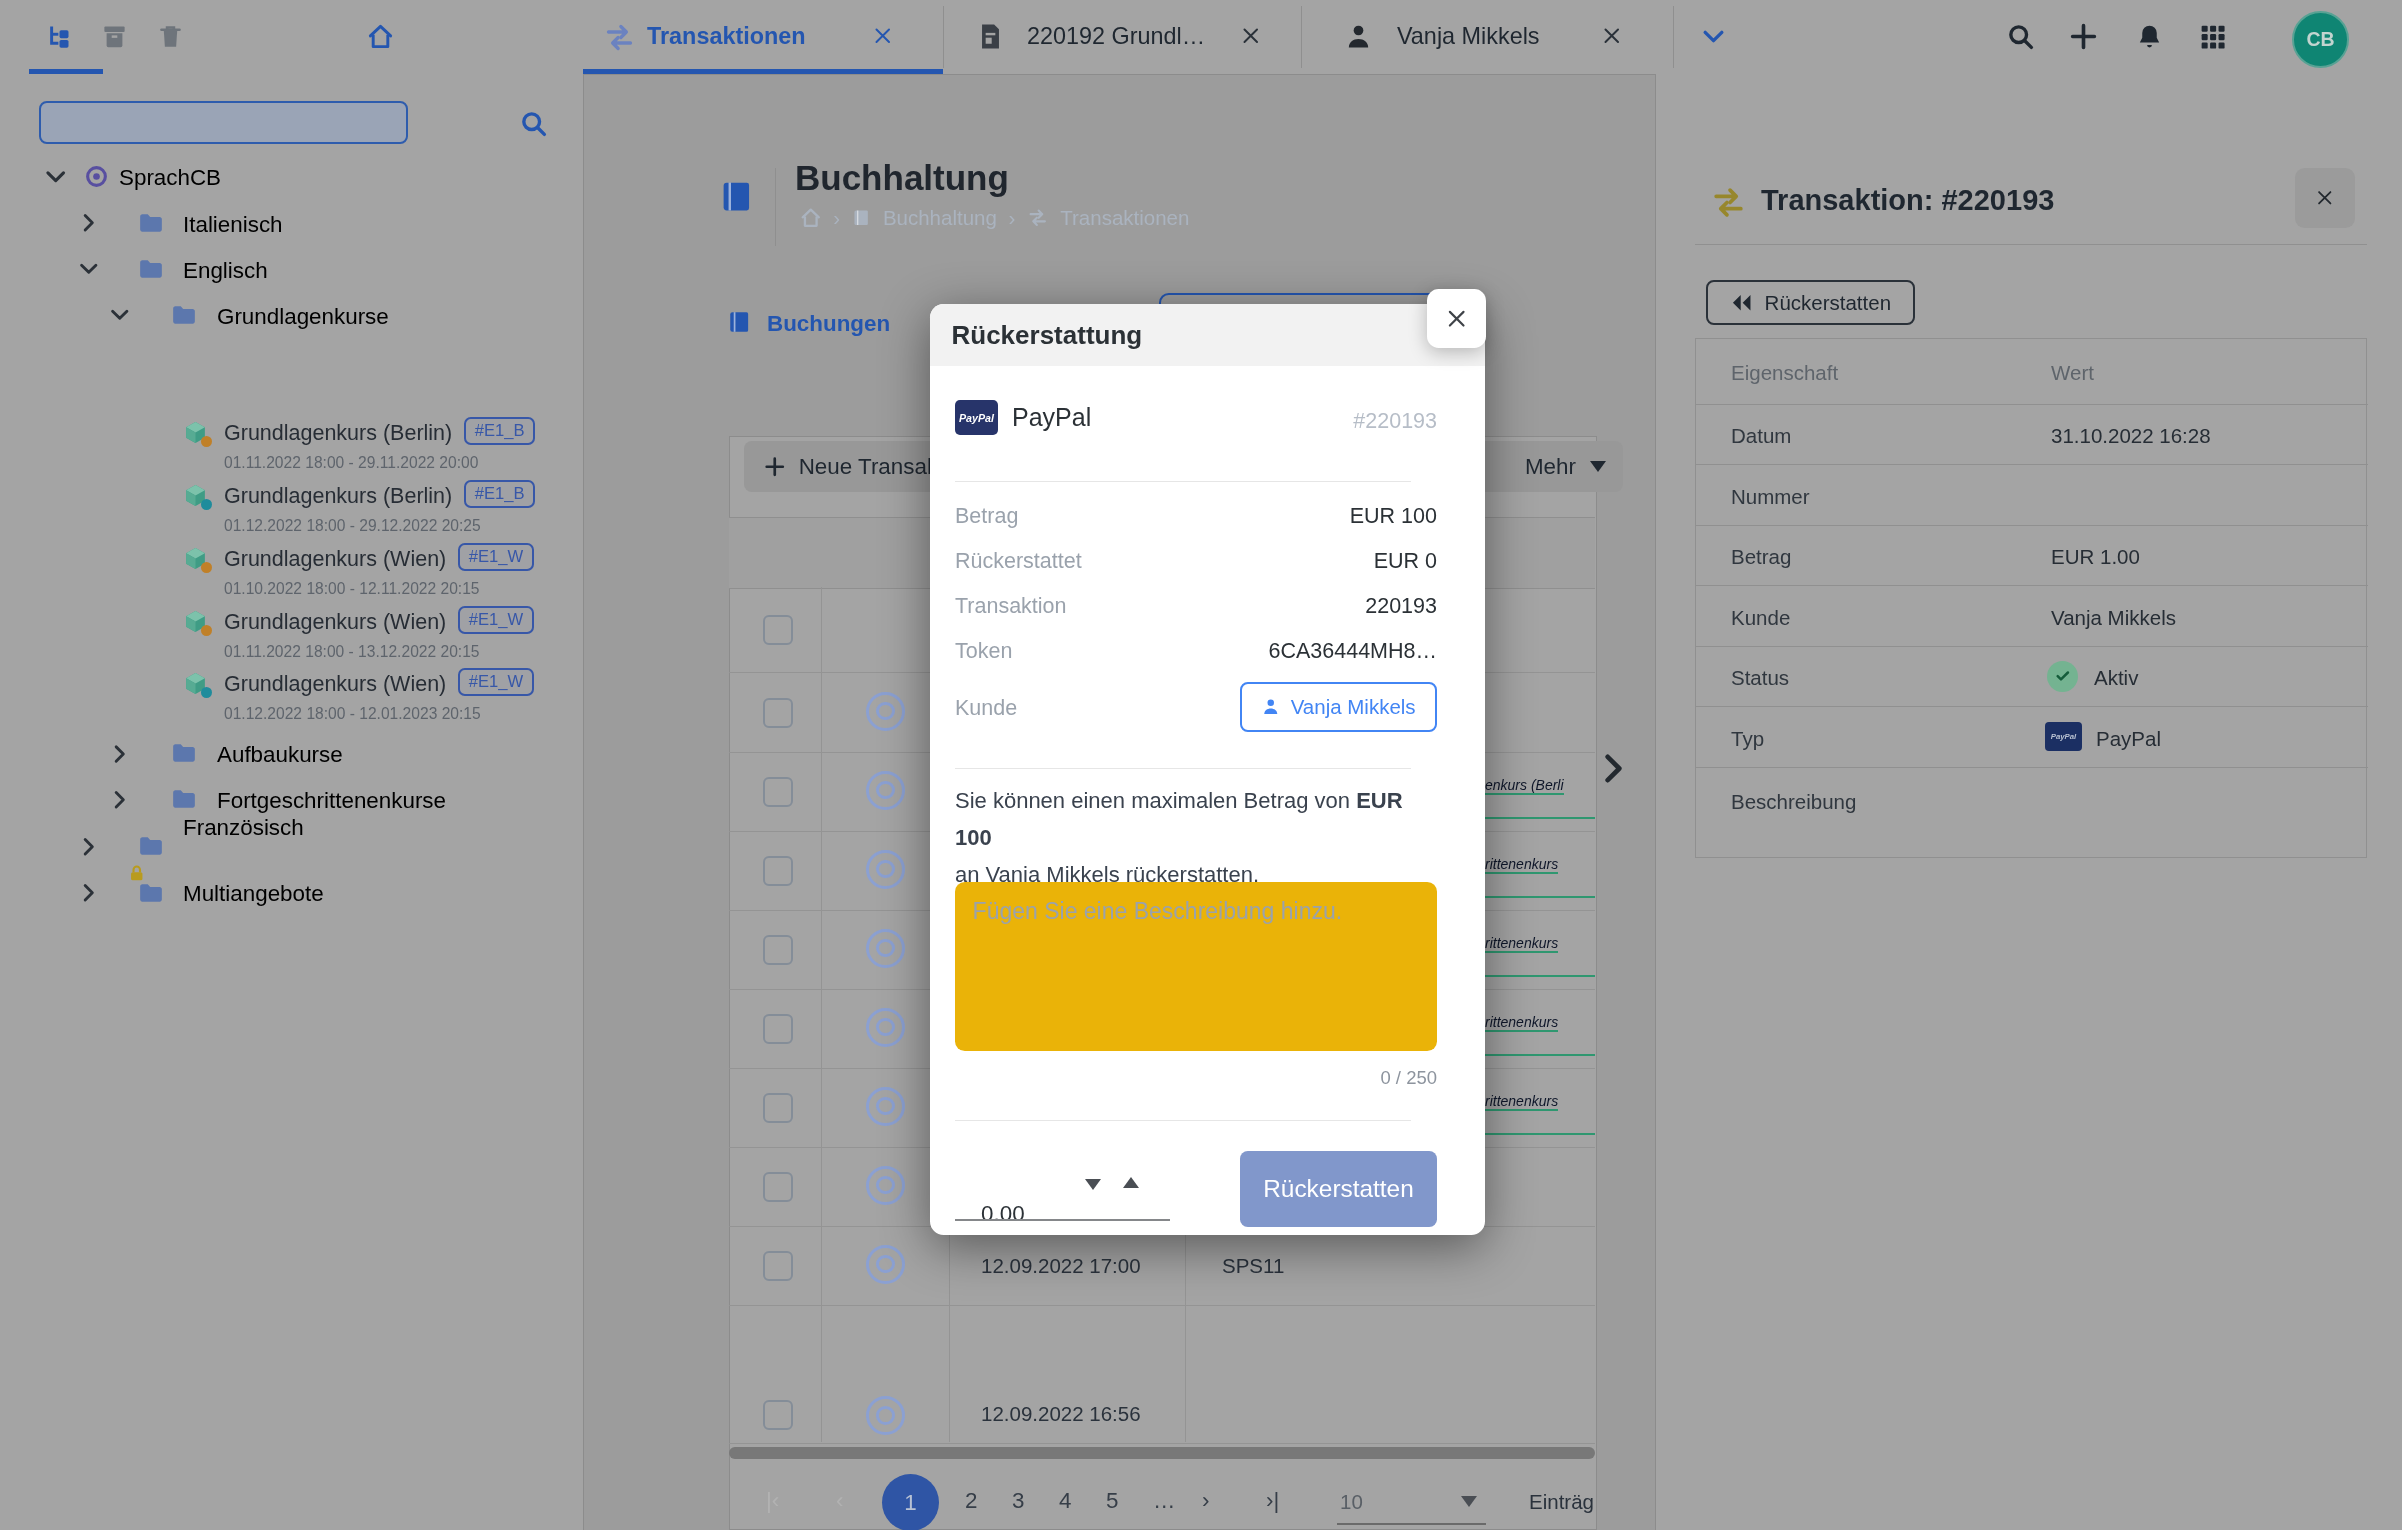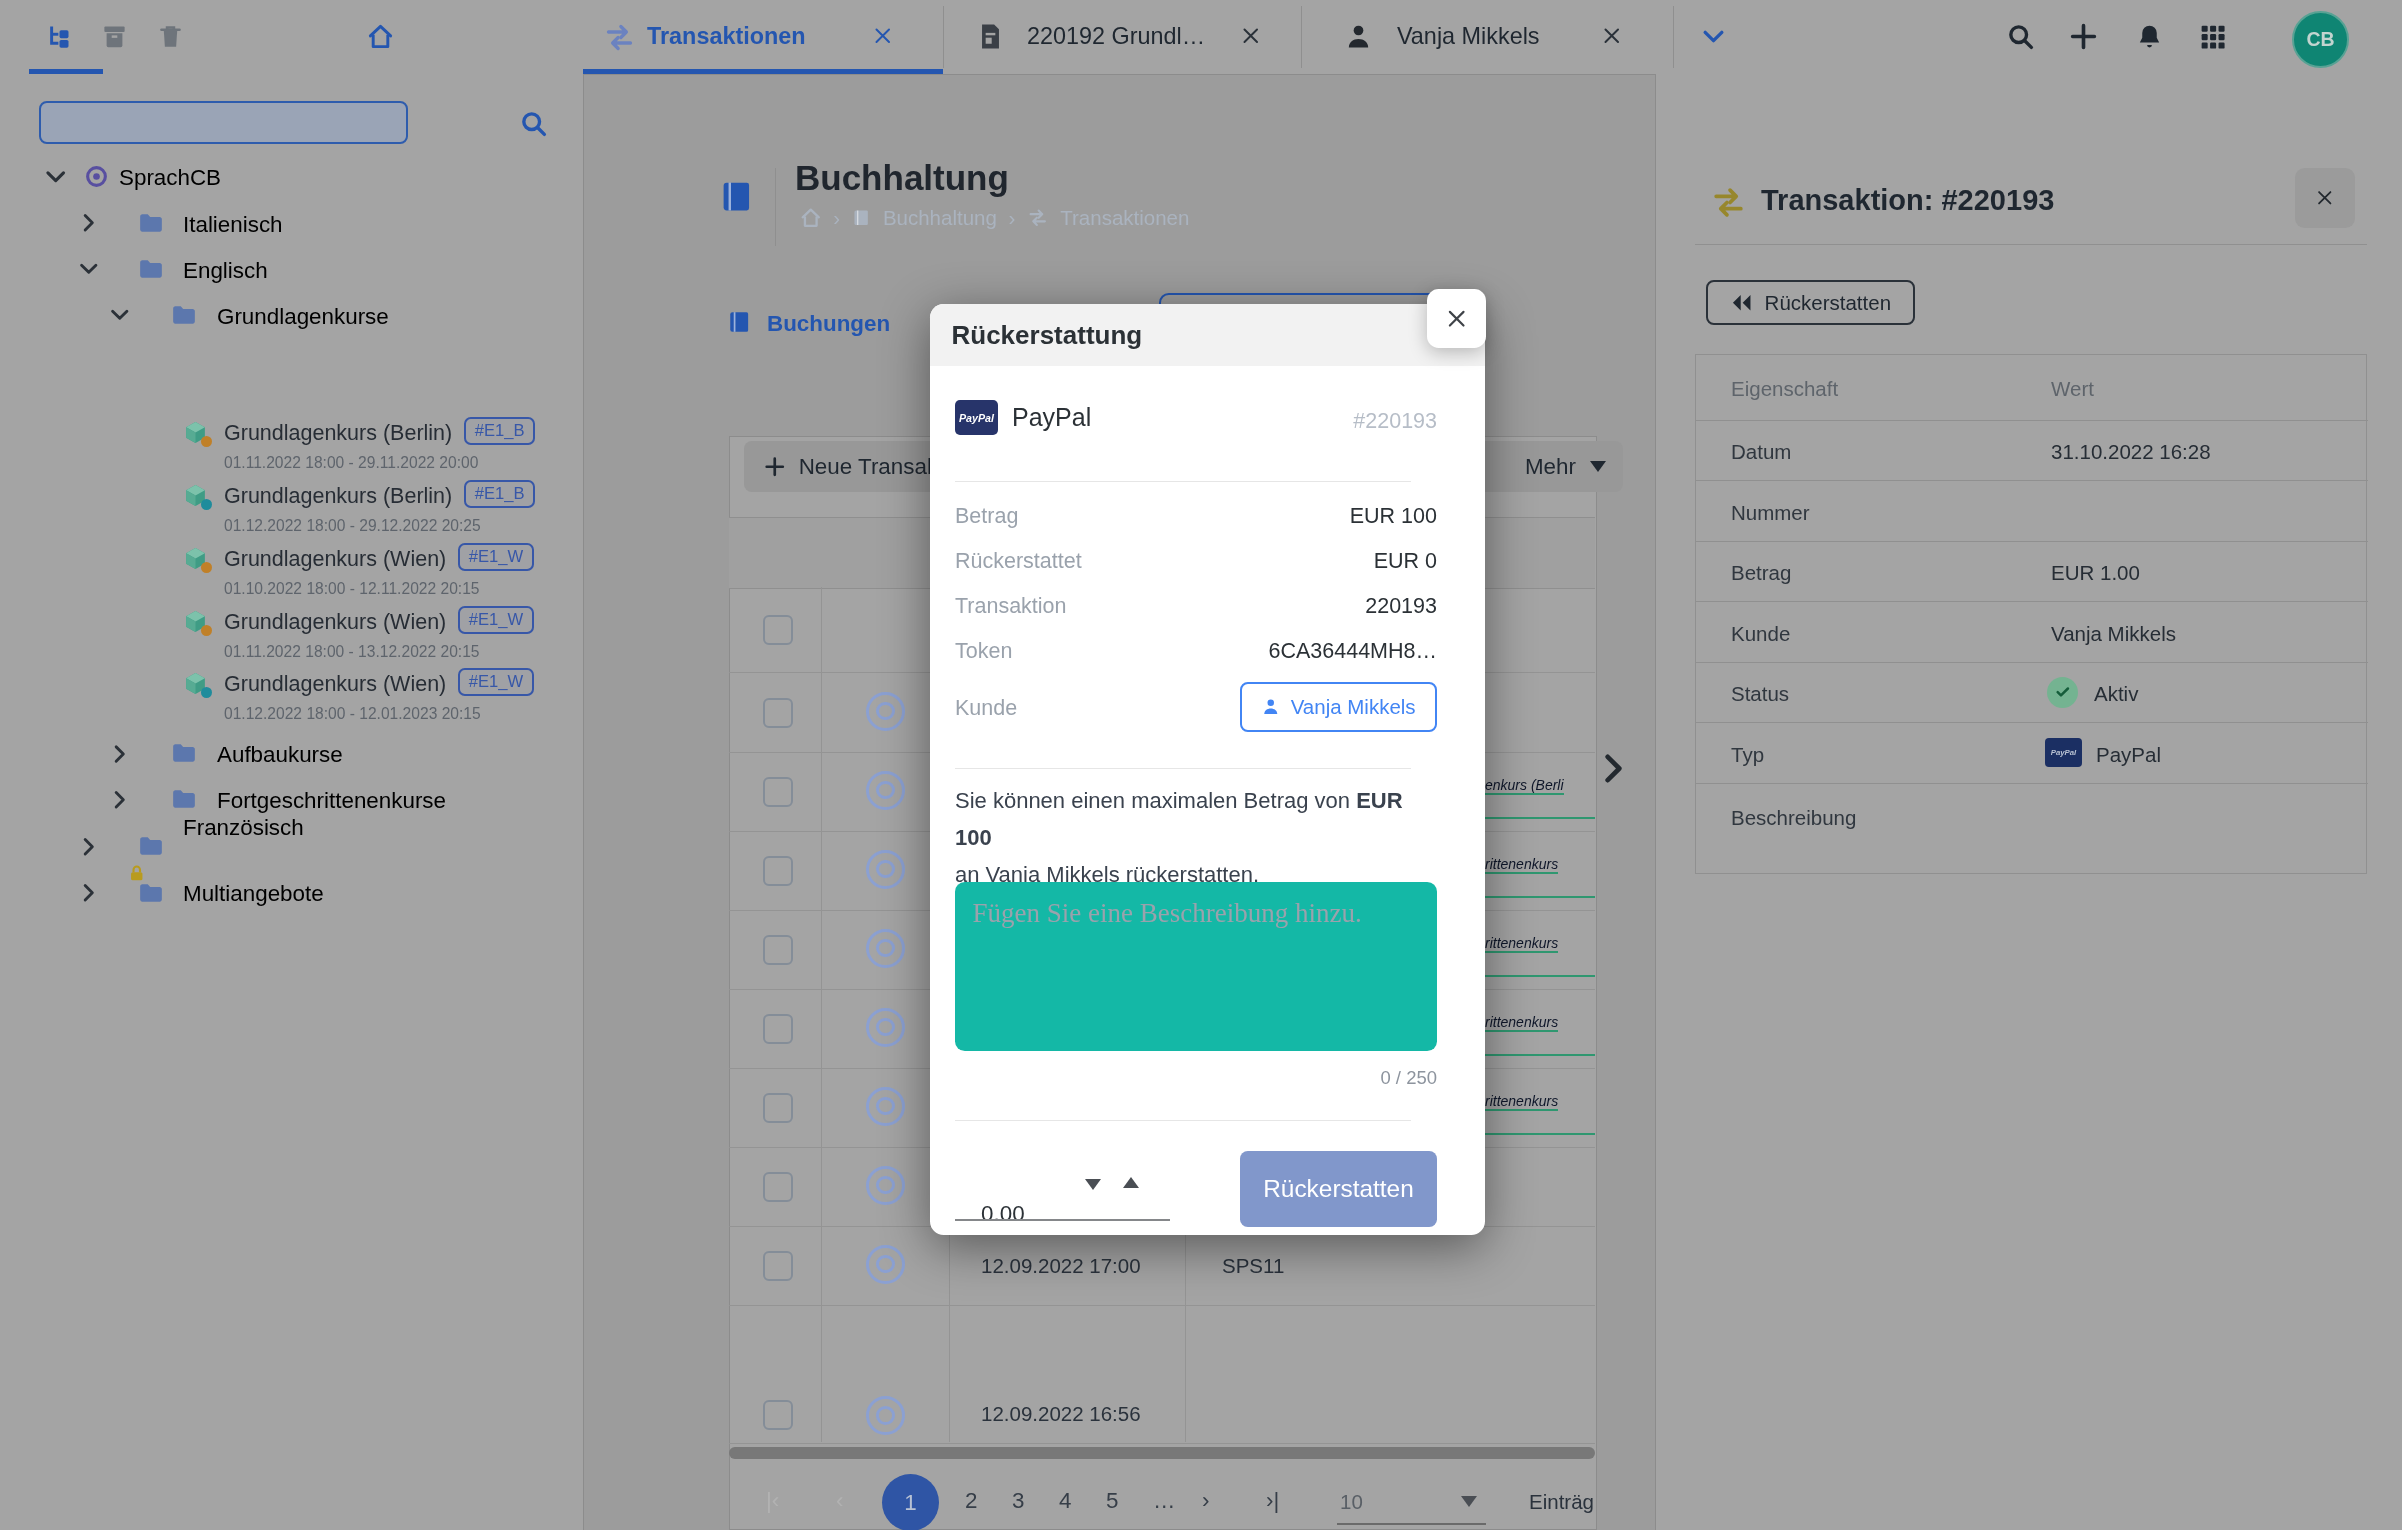"Eigenschaft" div.abs { top: 280px -> 264px }
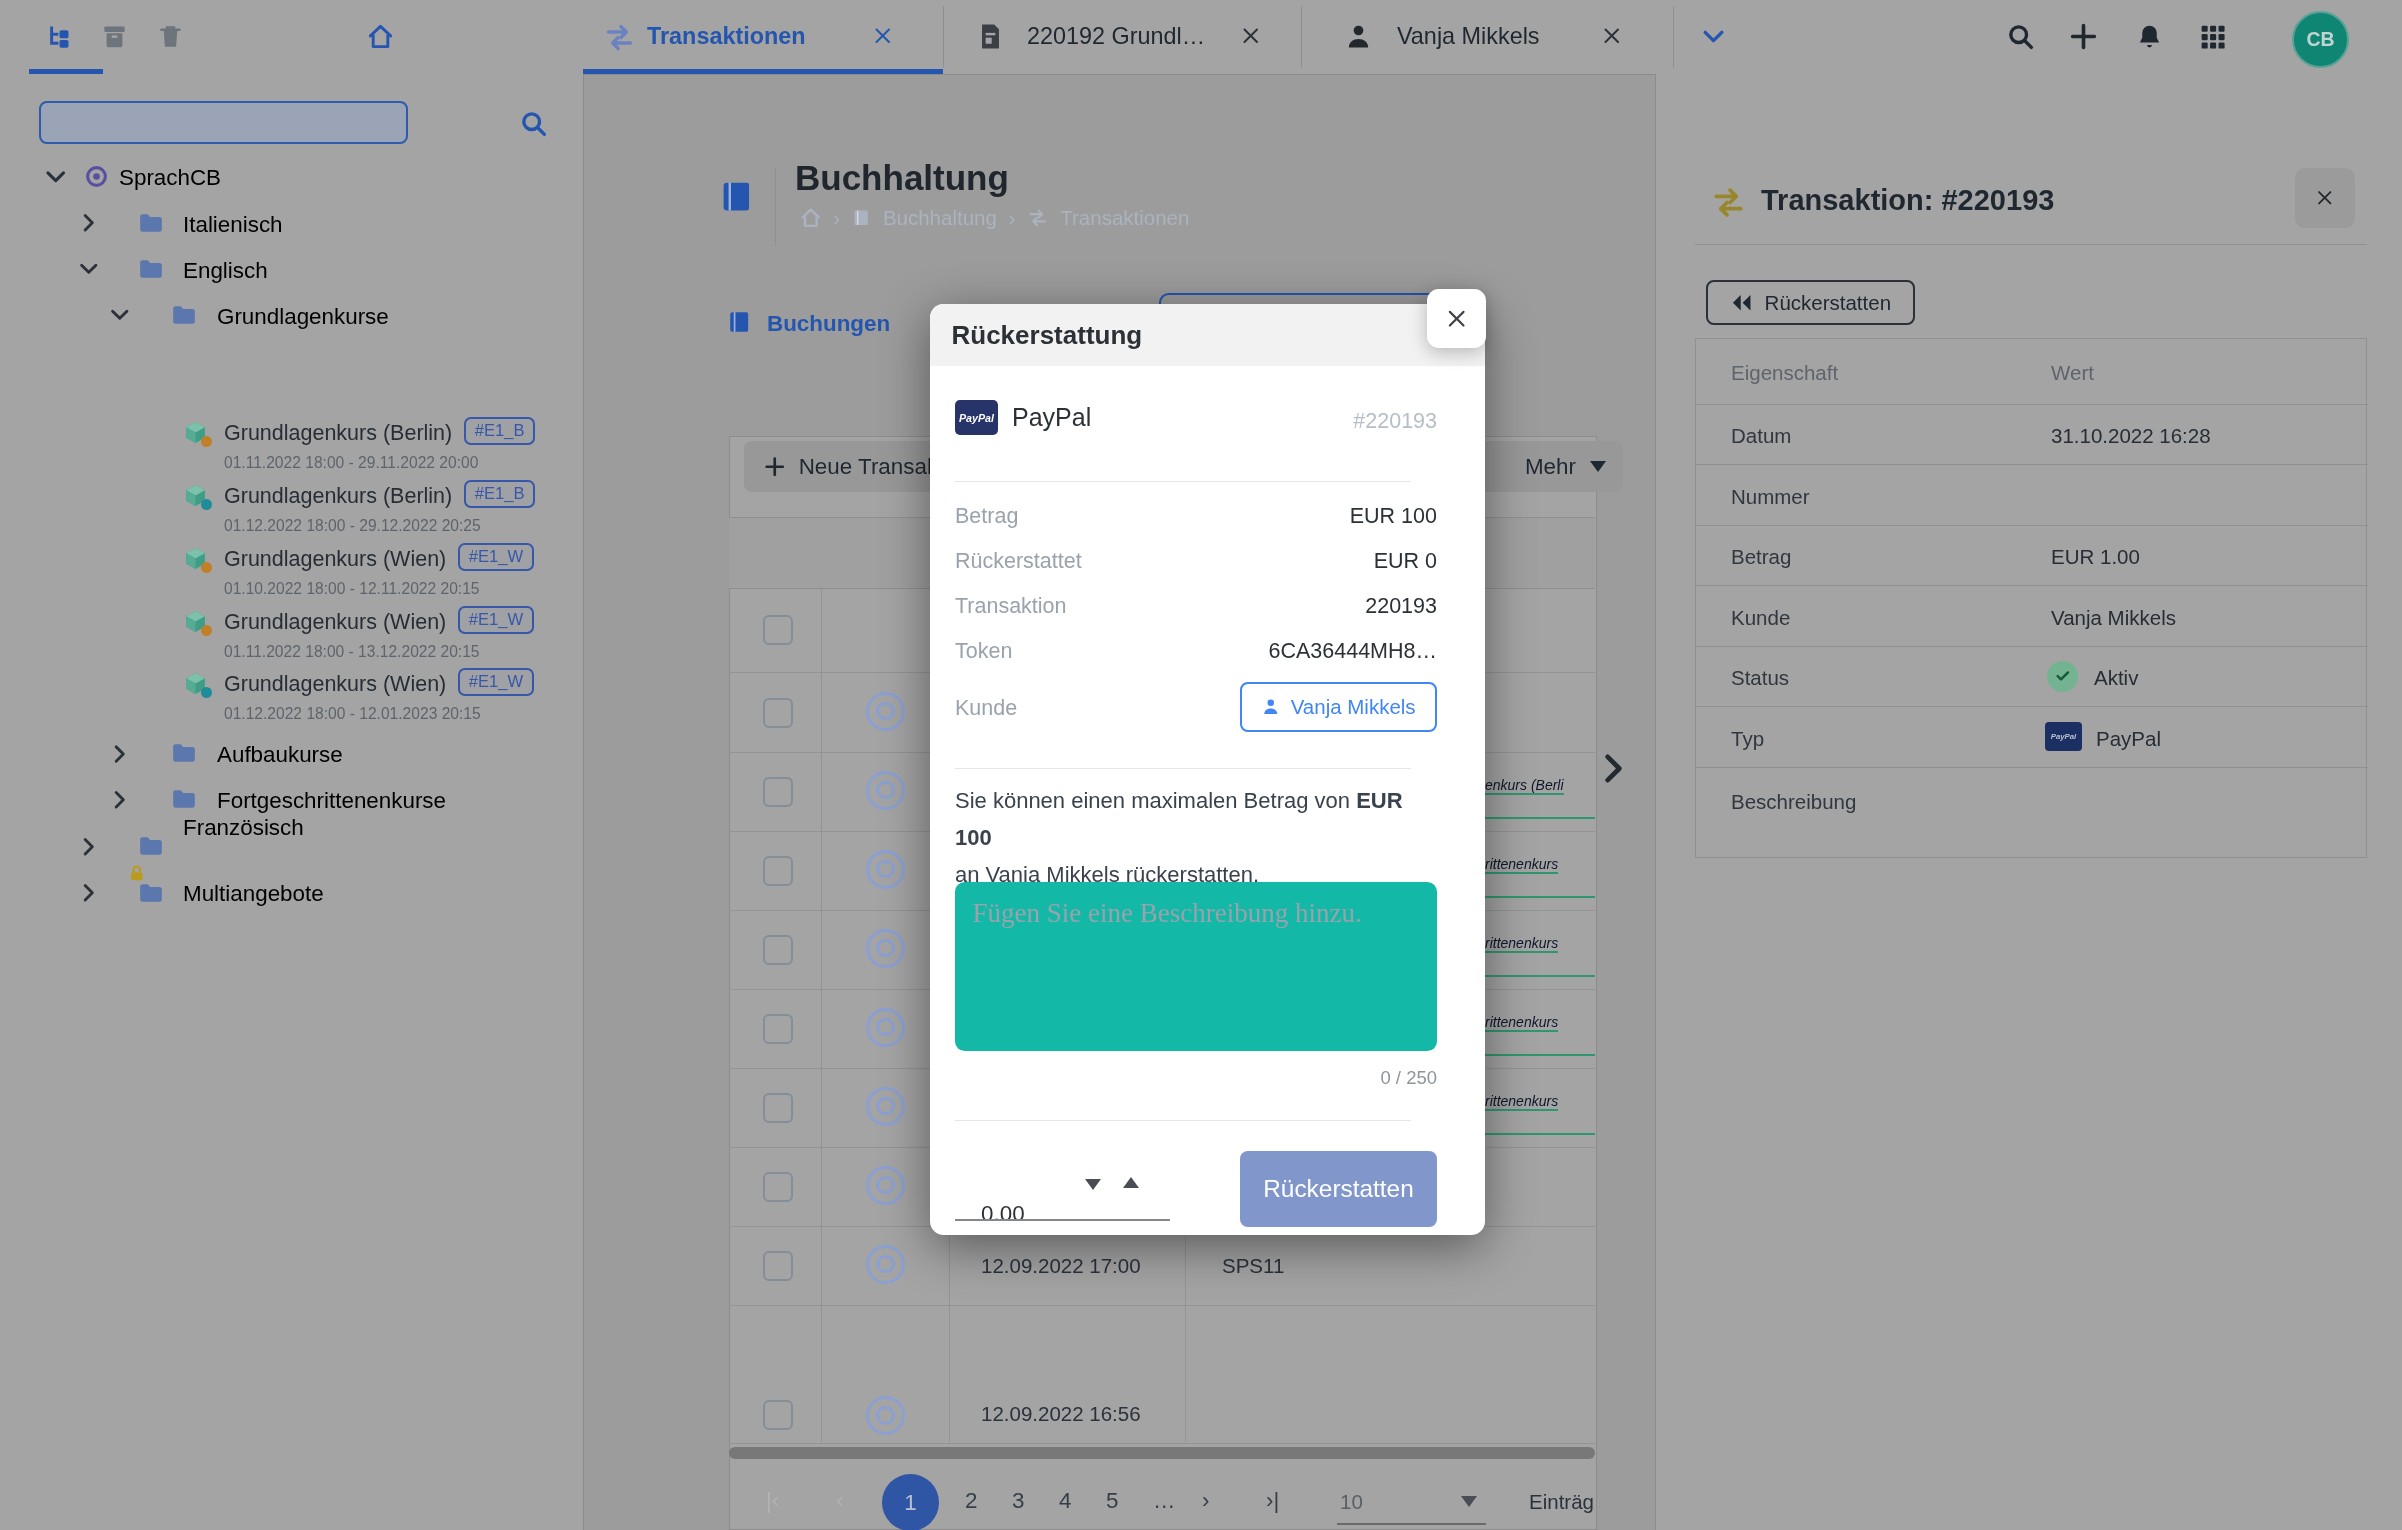"Fügen Sie eine Beschreibung hinzu." .m-textarea { background: #14b8a6 -> #eab308; font-family: Liberation Serif, serif -> Liberation Sans, sans-serif; font-size: 27px -> 23px }
